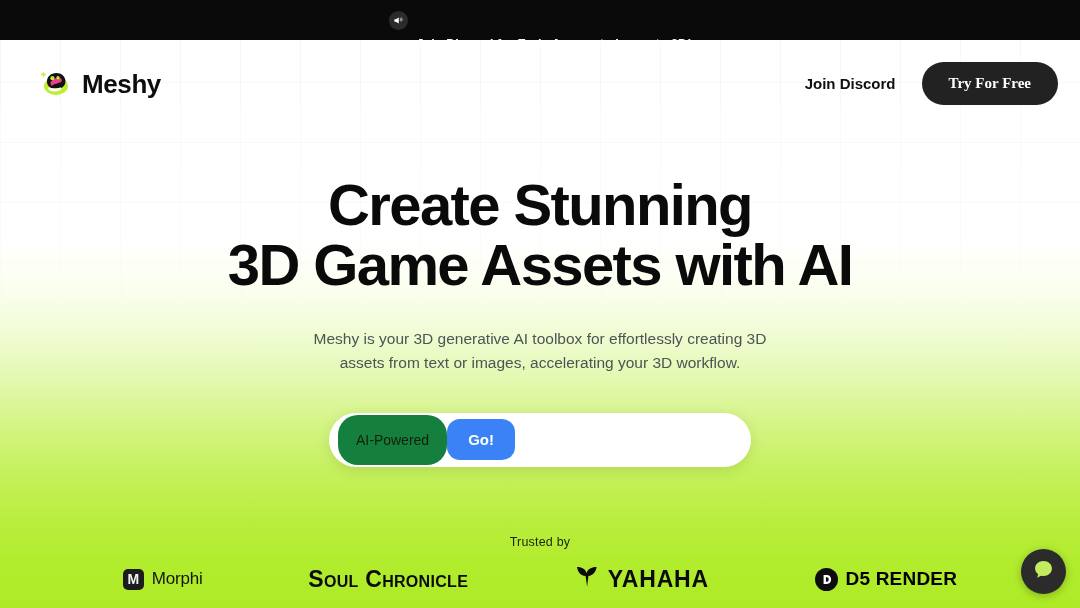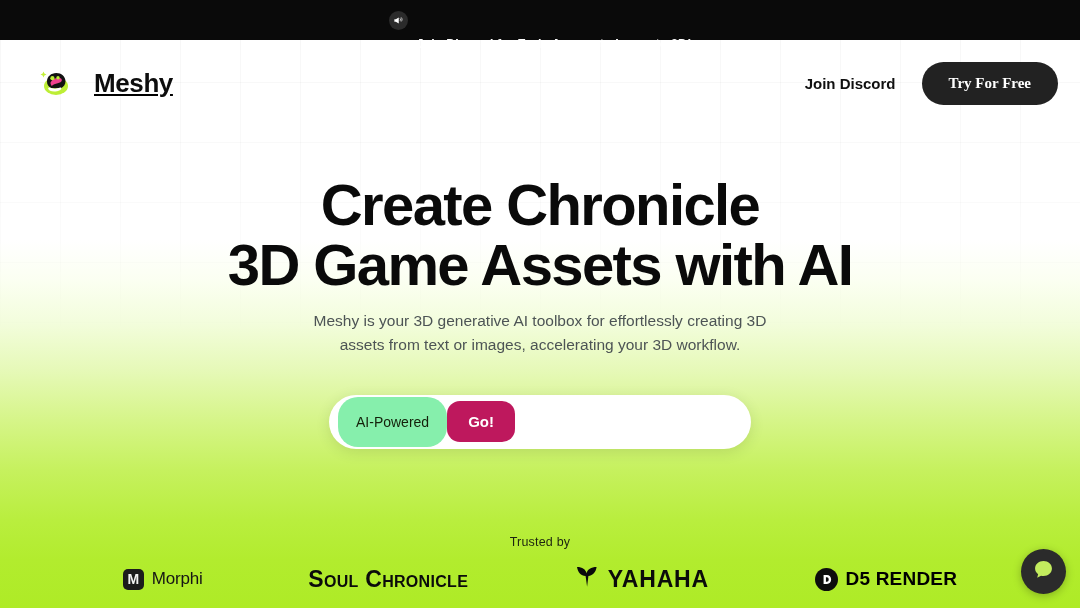"Meshy" .logo { align-items: center -> flex-end; gap: 22px -> 10px; text-decoration: underline -> none }
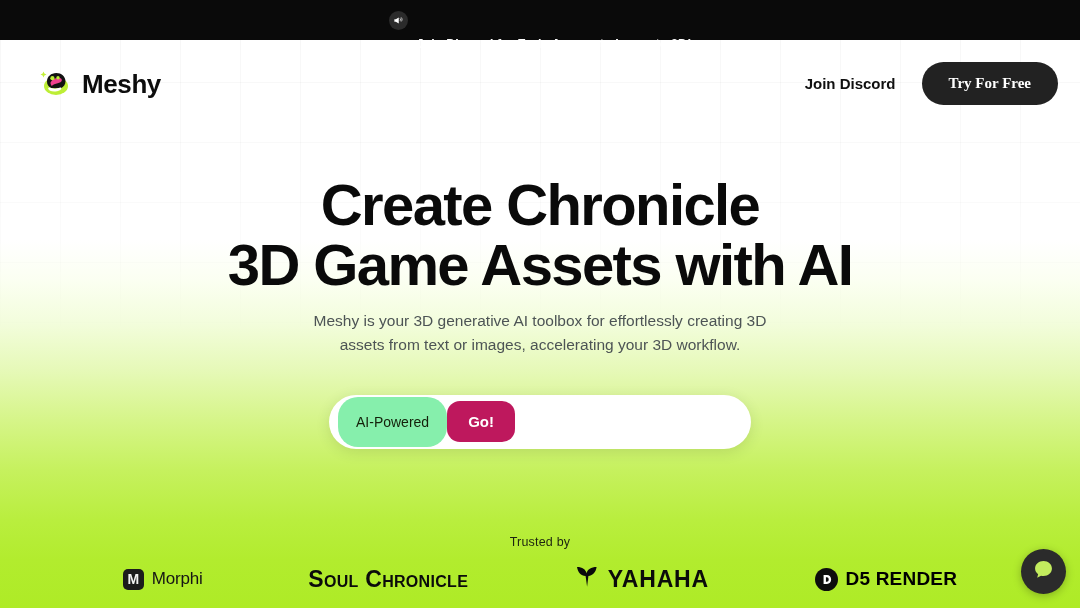"Create Chronicle" span.headline-line { text: Chronicle -> Stunning }
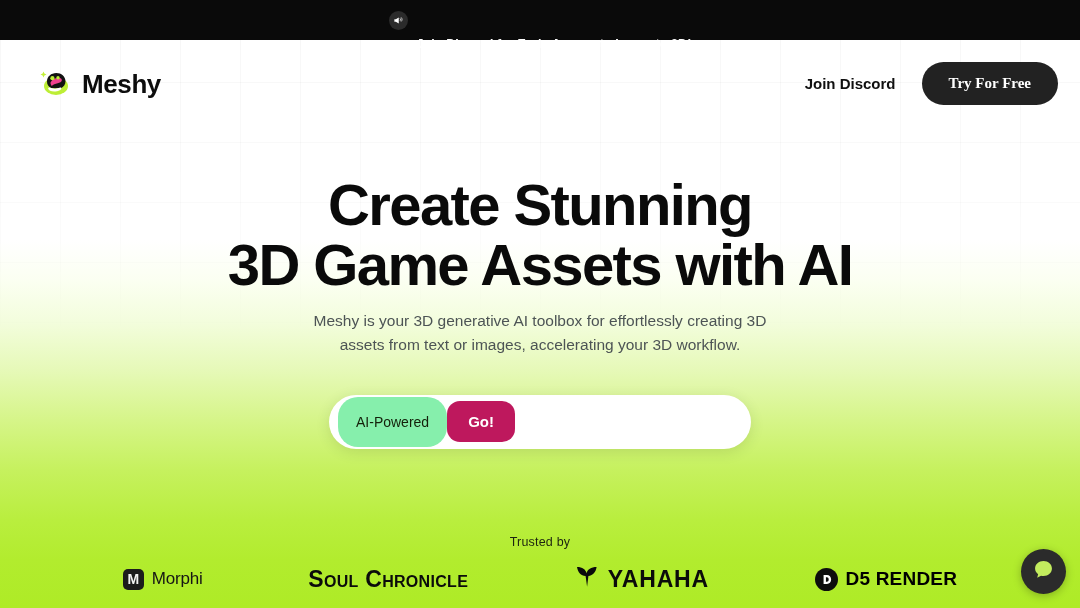"Meshy is your 3D generative" .subtitle { margin: 13px auto 0 -> 31px auto 0 }
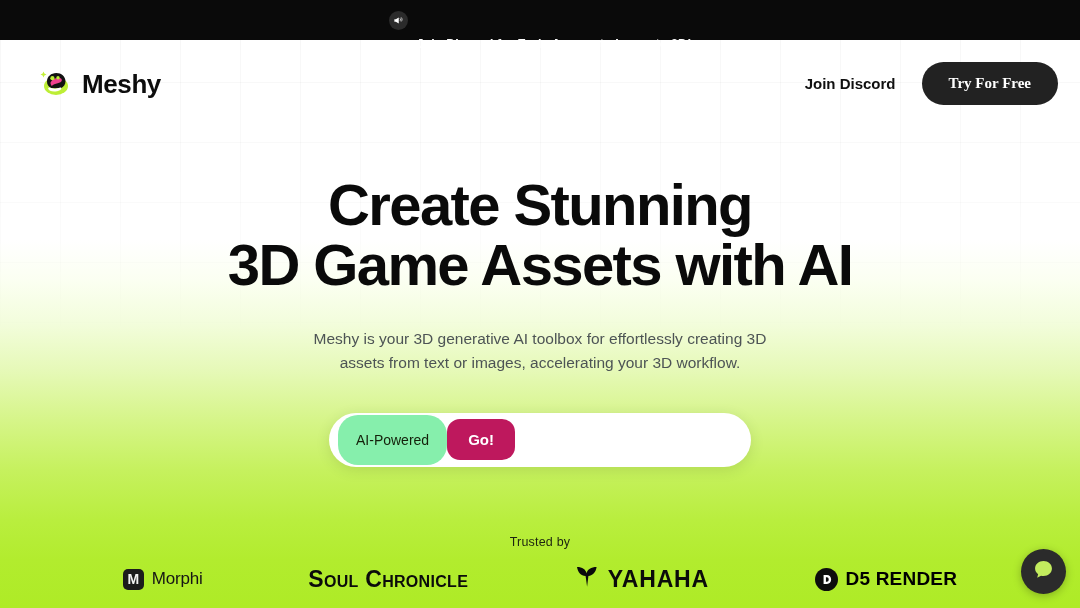"AI-Powered" .pill { background: #86efac -> #15803d }
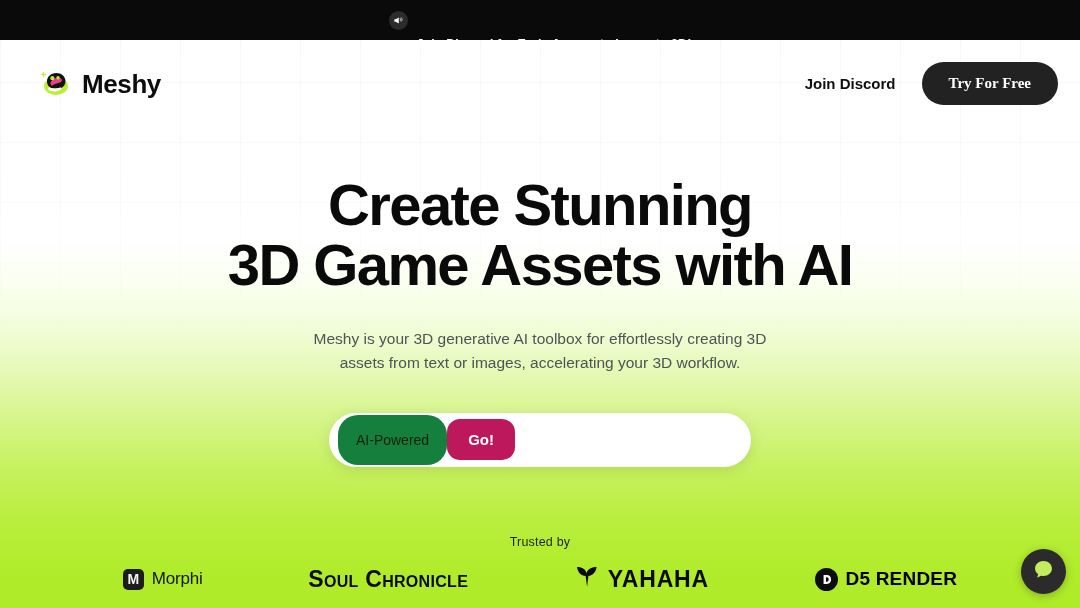"Go!" .go-btn { background: #be185d -> #3b82f6 }
